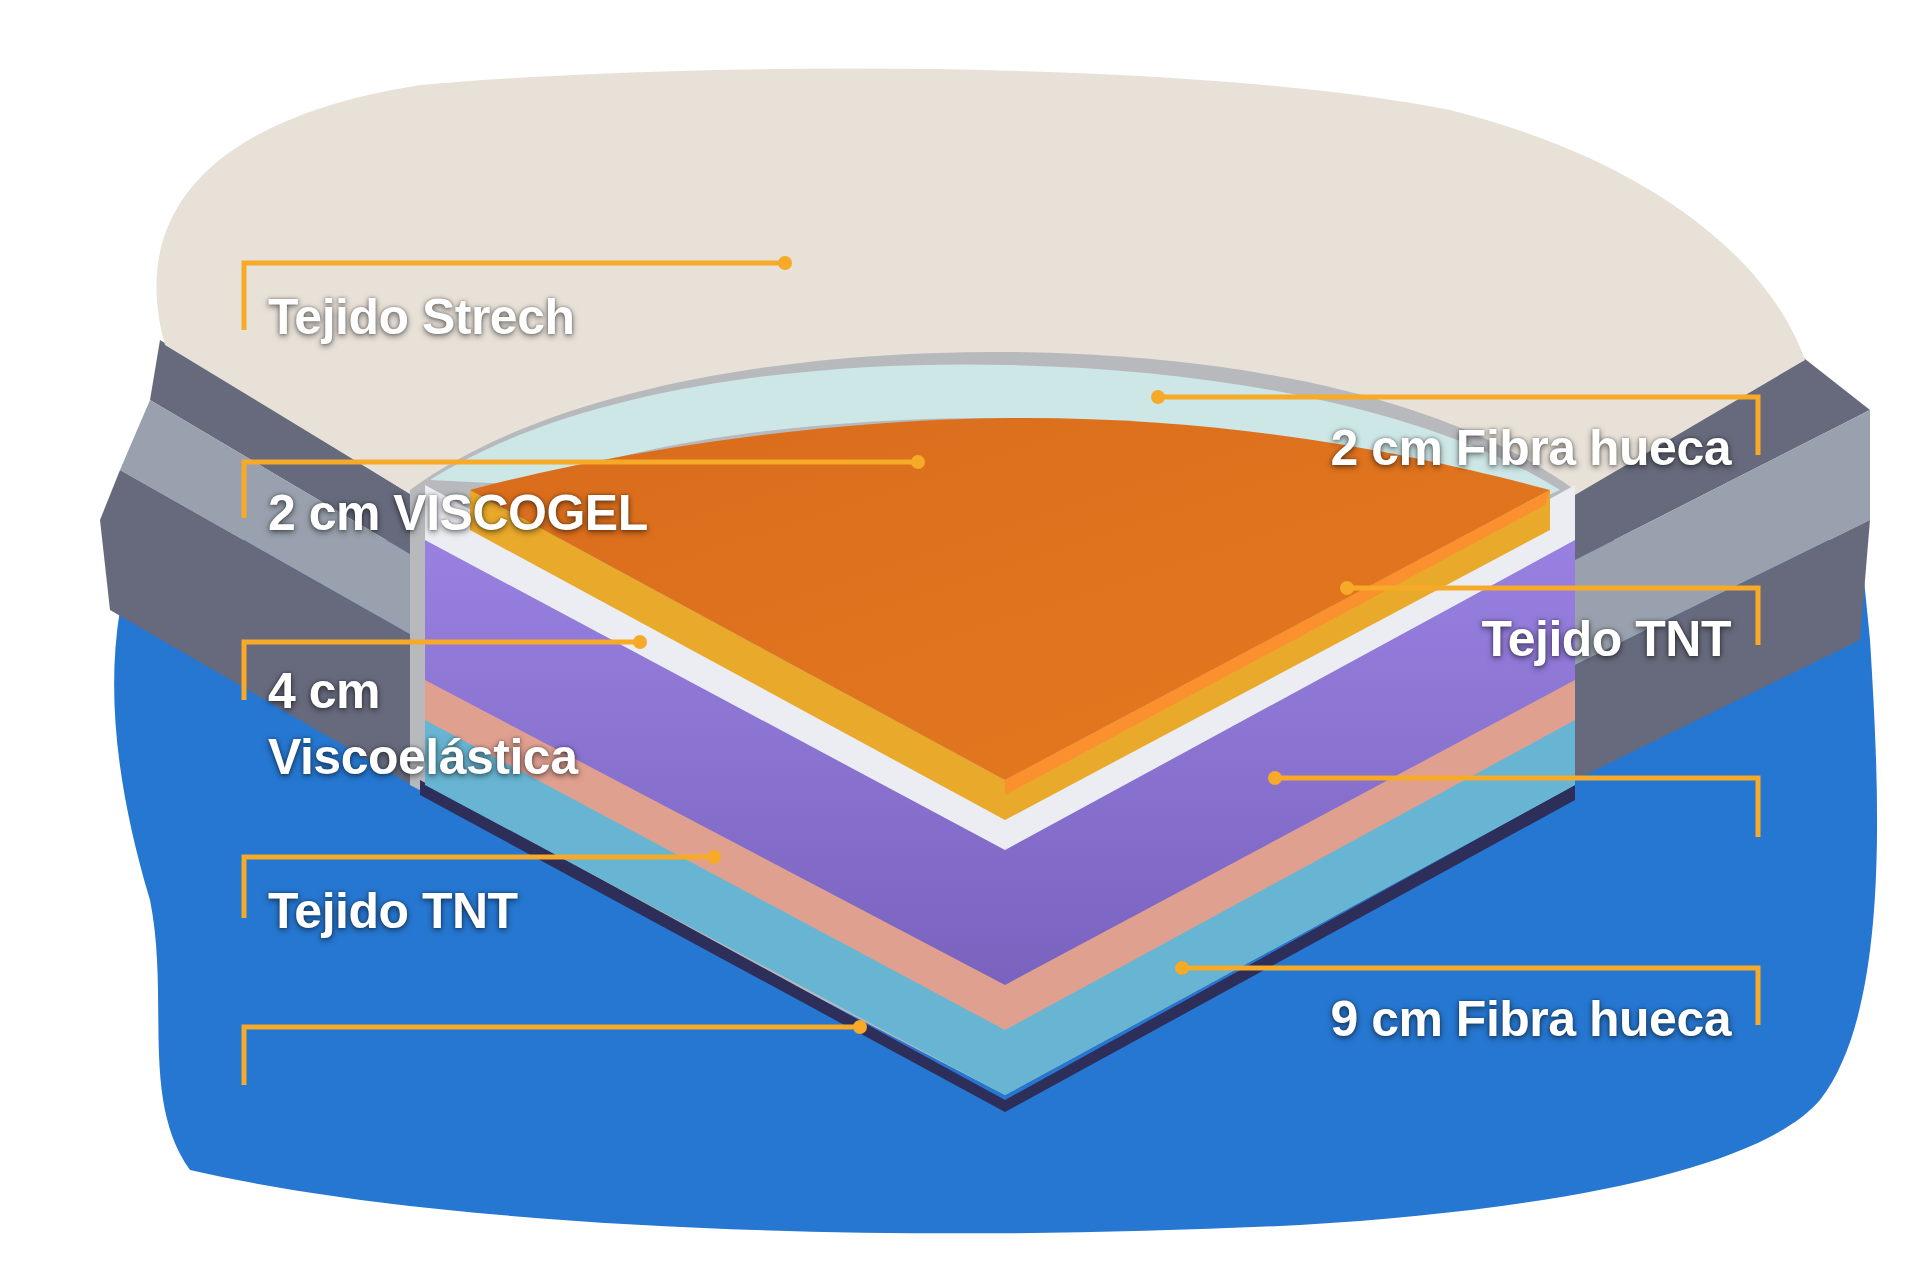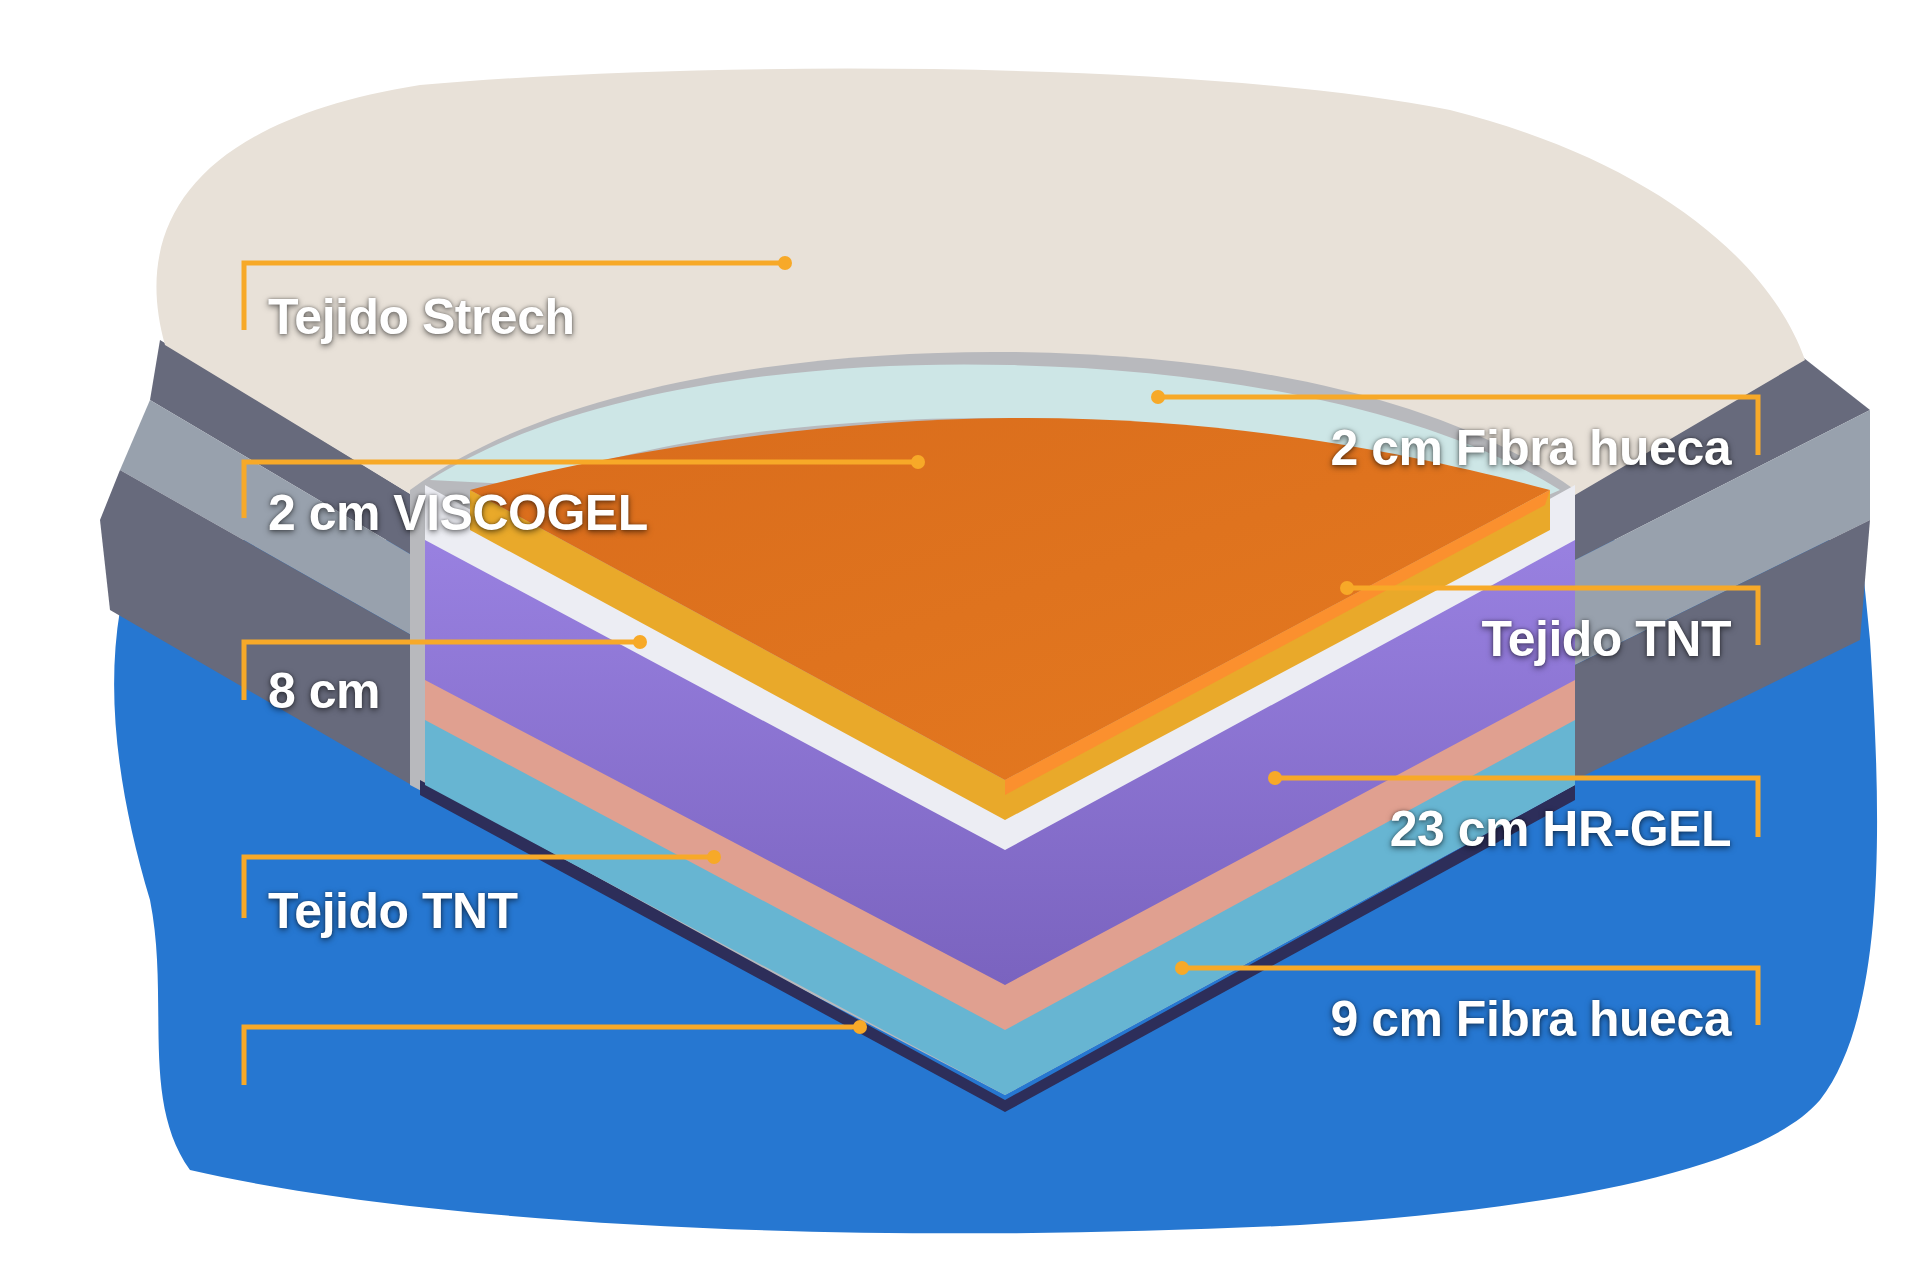"8 cm" div.label { text: 8 -> 4 }
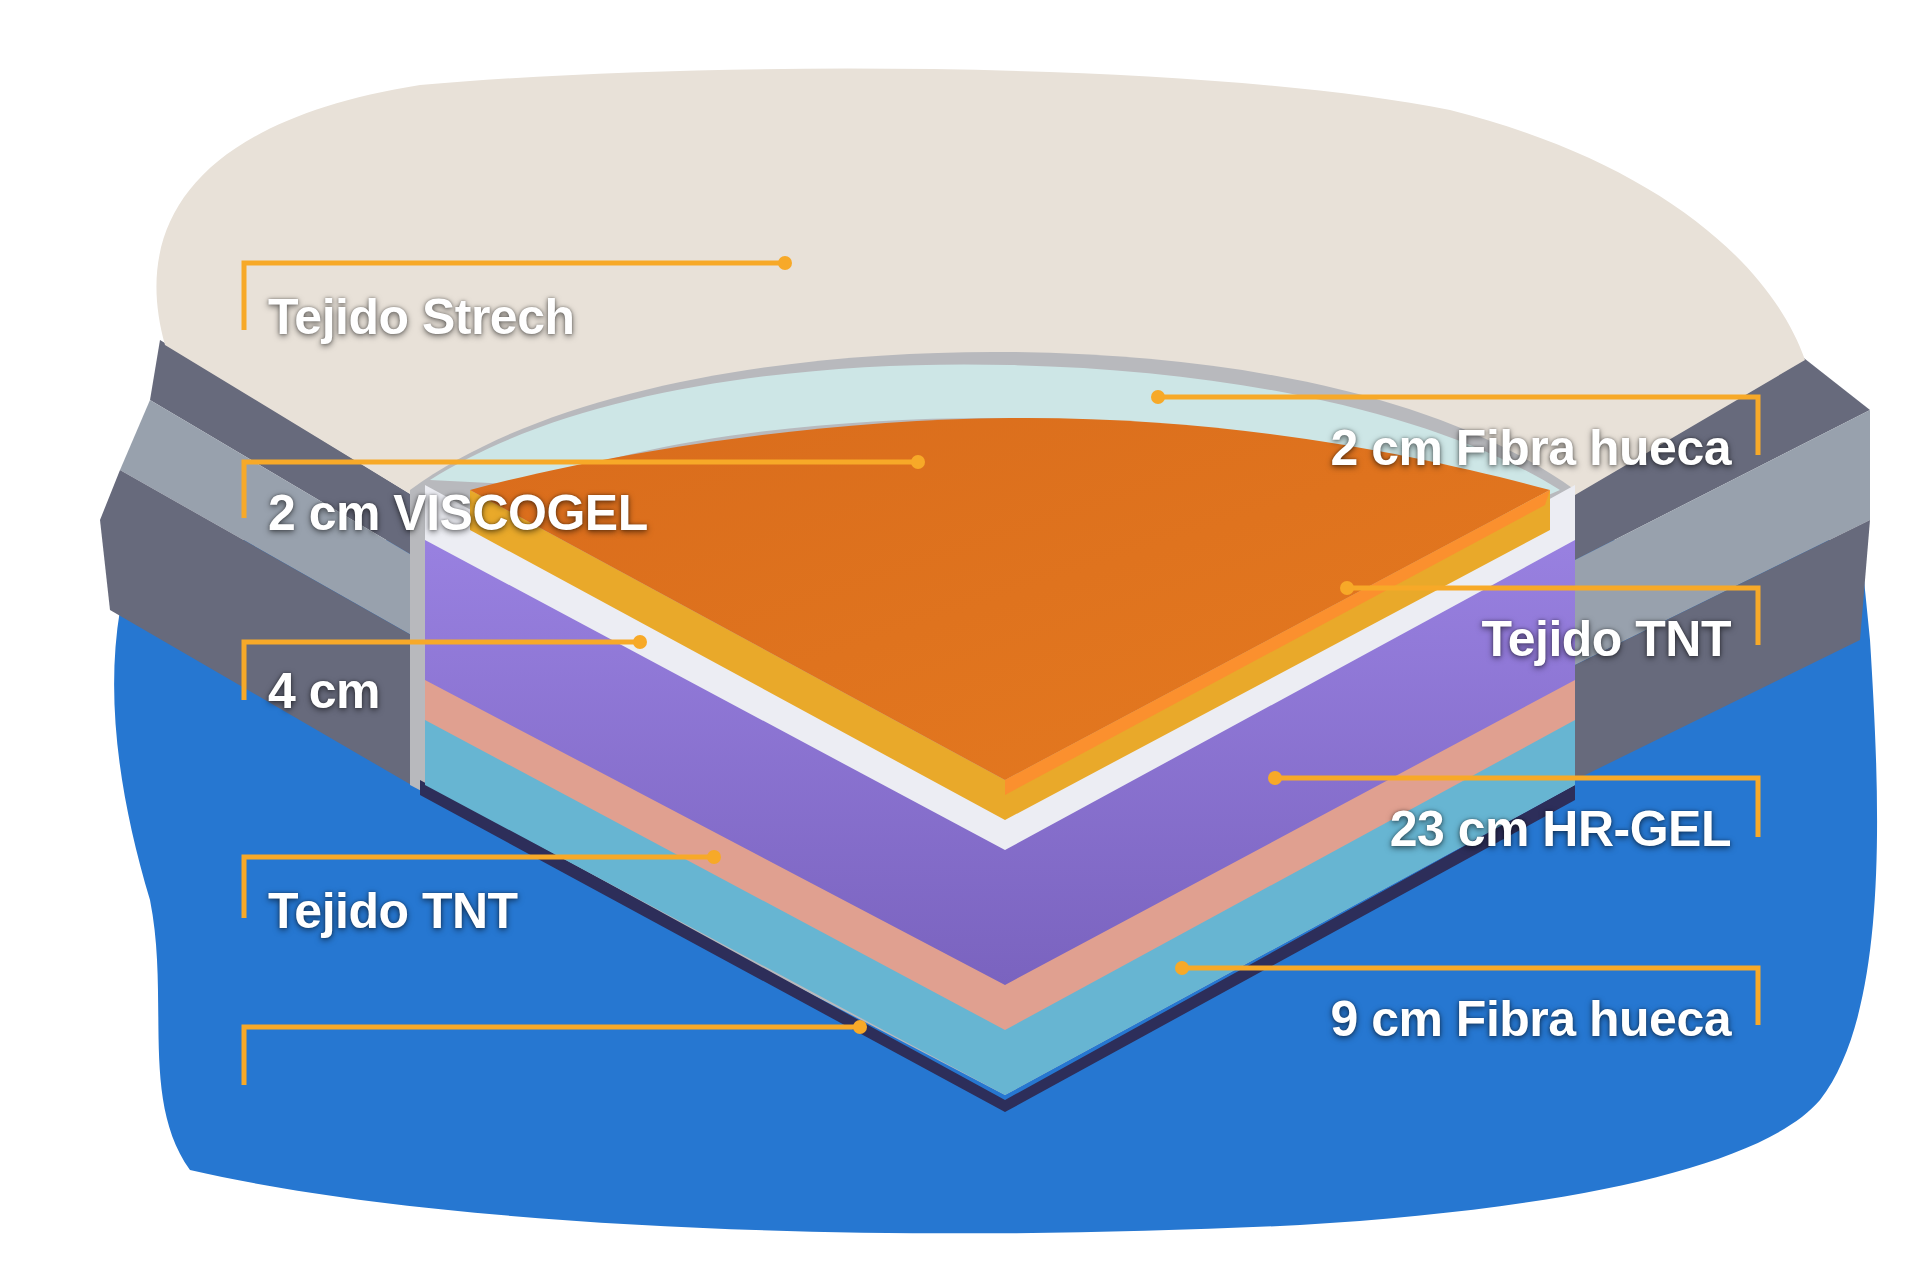"Viscoelástica" div.label { html: none -> <div>Viscoelástica</div> }
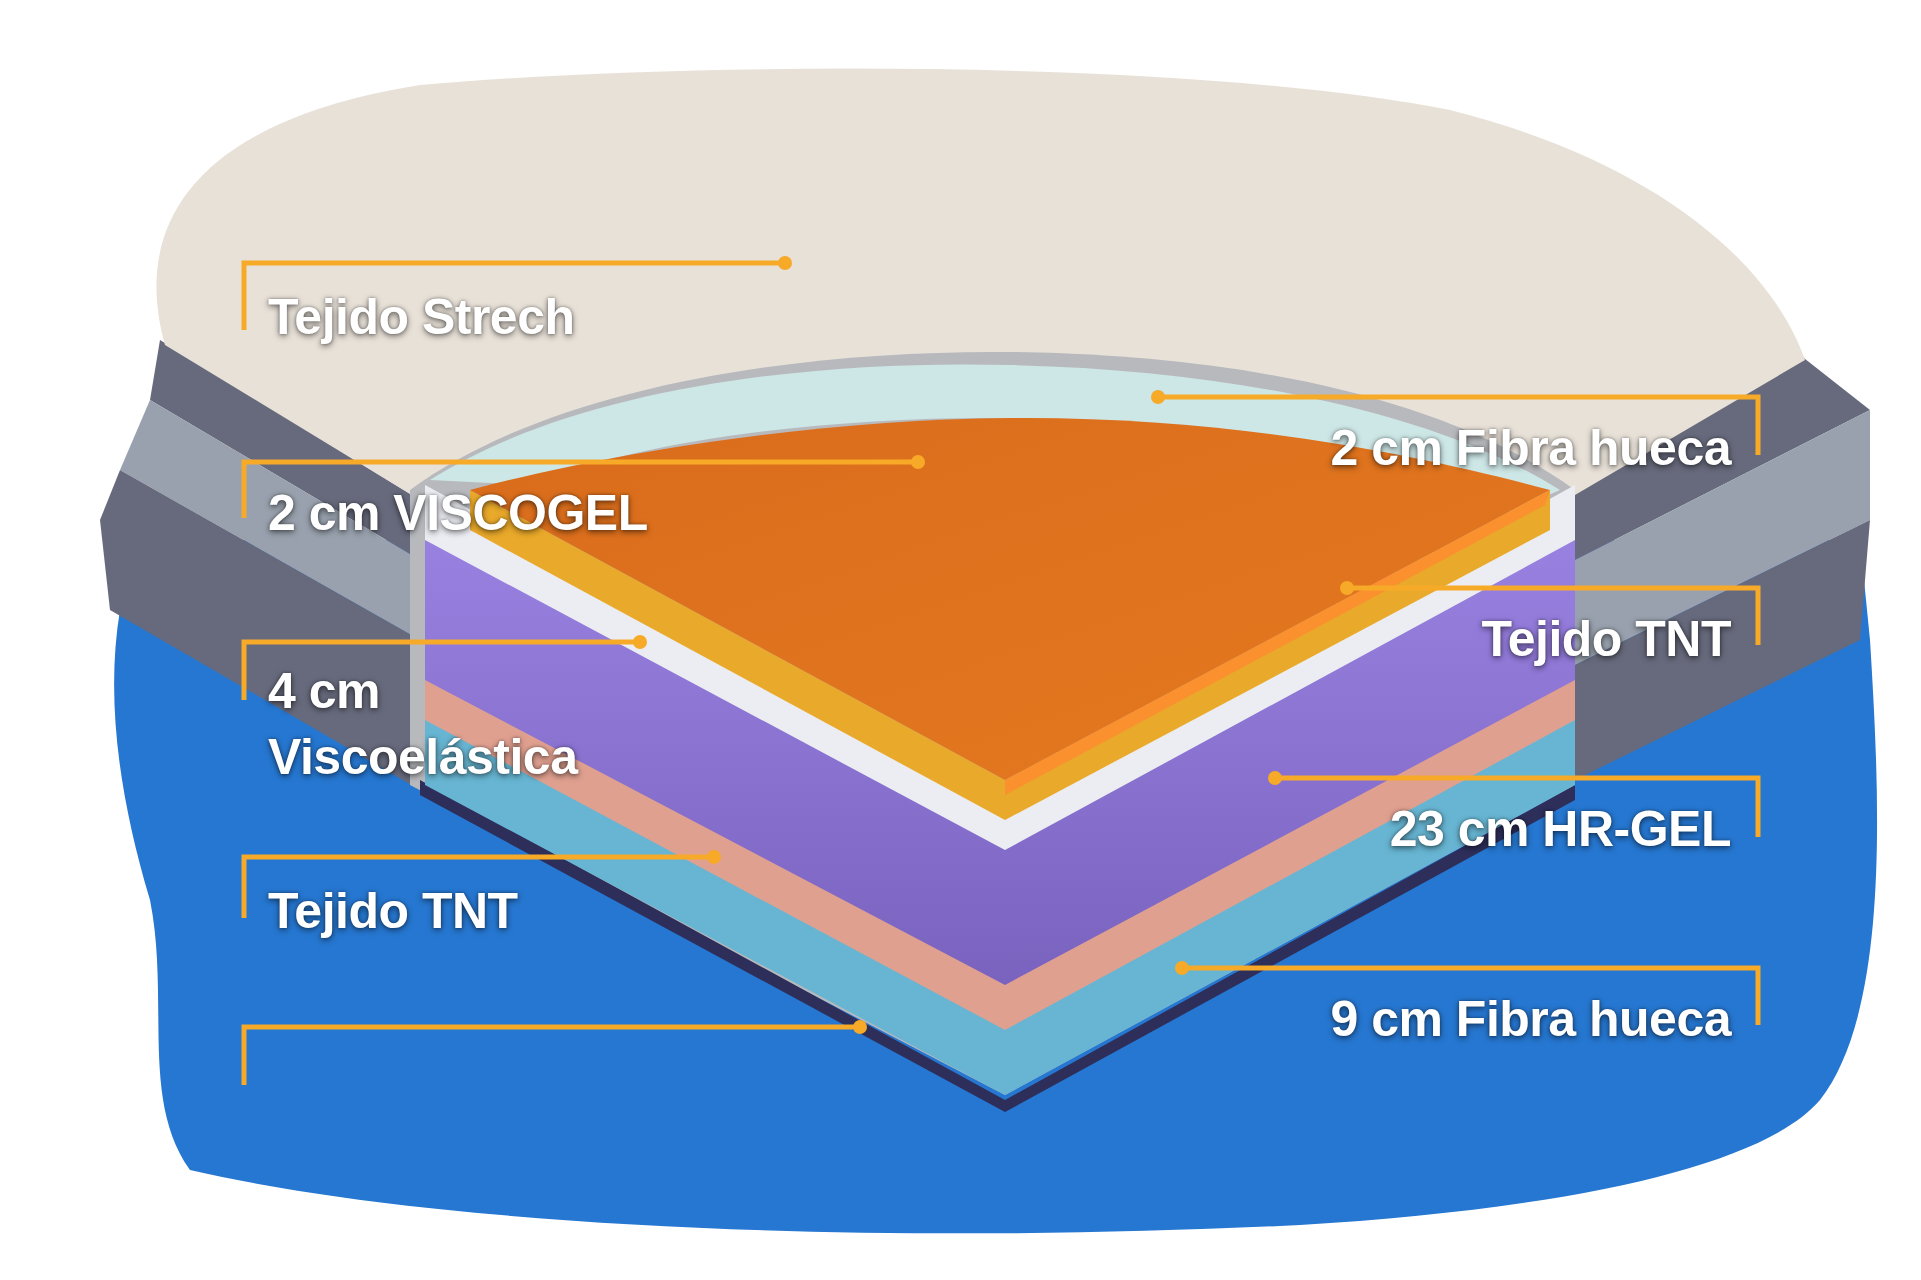"23 cm HR-GEL" div.label { html: <div>23 cm HR-GEL</div> -> none }
